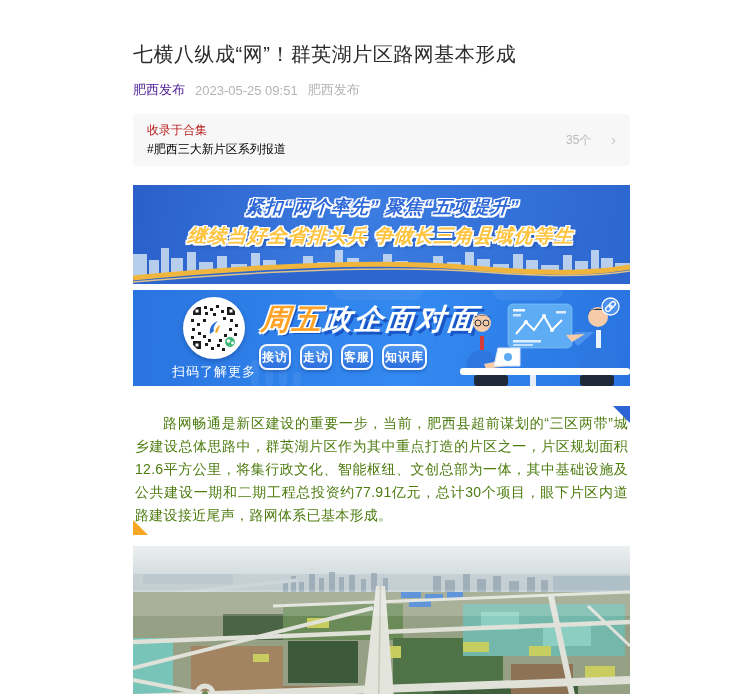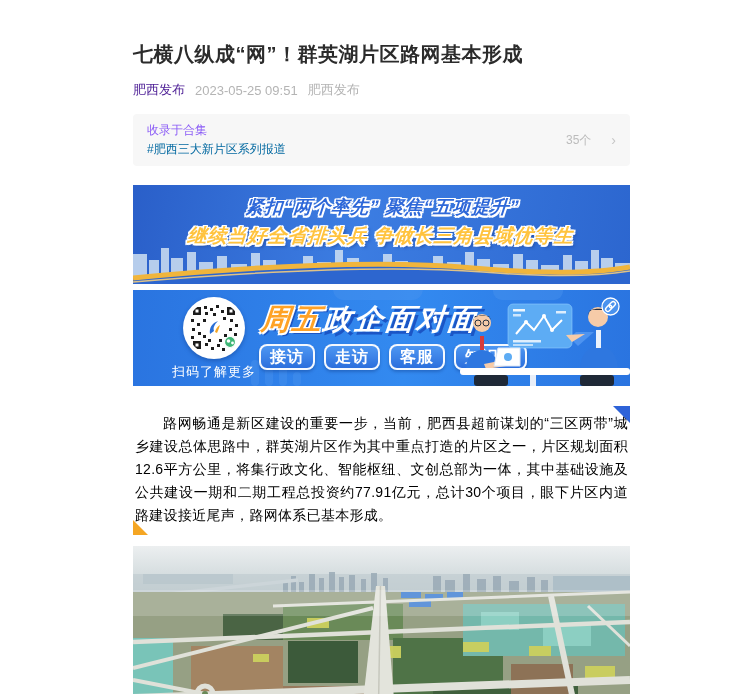"七横八纵成“网”！群英湖片区路网基本形成" .title { font-weight: 700 -> 400 }
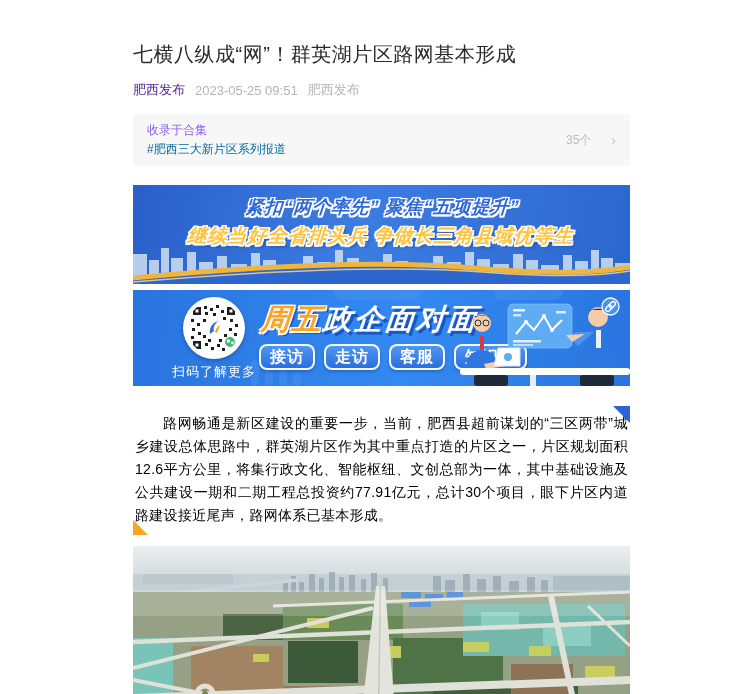"收录于合集" .collection-label { color: #8b5cf6 -> #b91c1c }
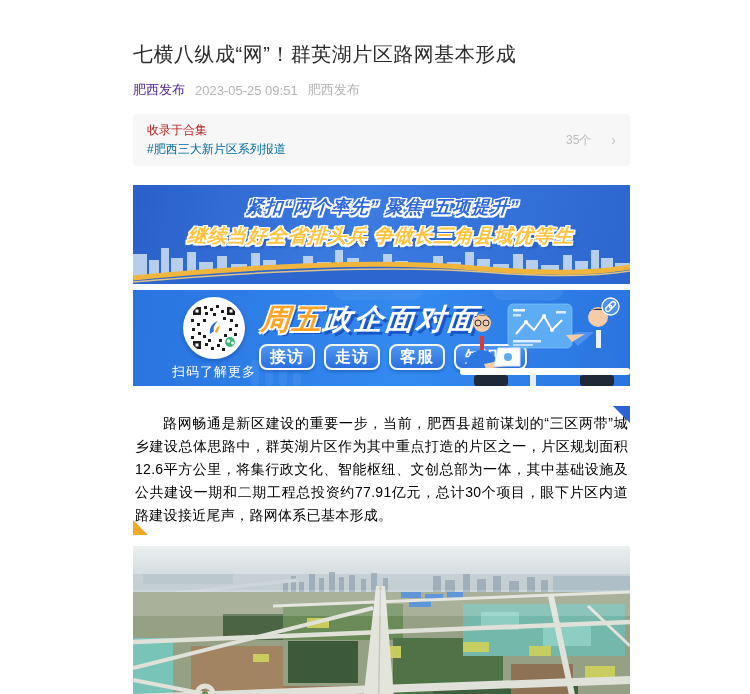"#肥西三大新片区系列报道" .collection-name { color: #0369a1 -> #000000 }
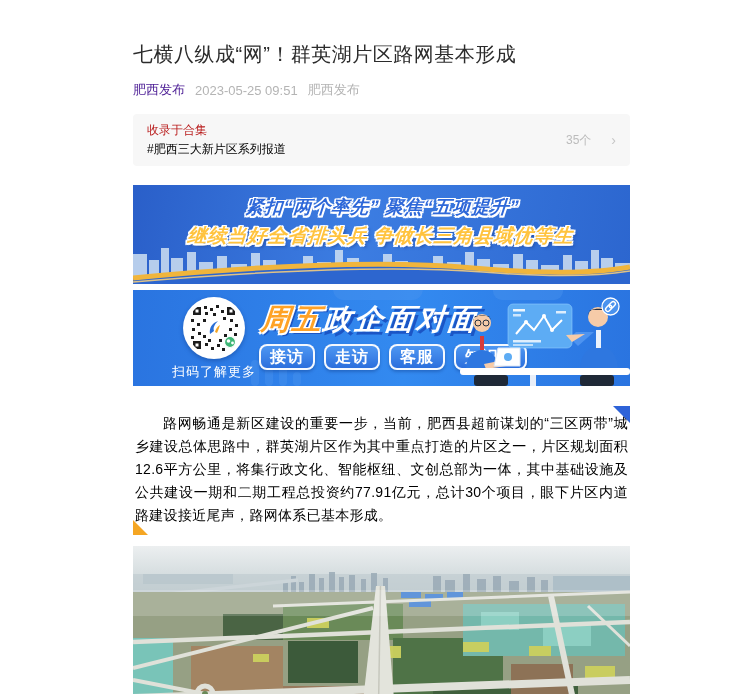"接访" .pill { font-size: 16px -> 12px; padding: 3px 9px -> 3px 1px }
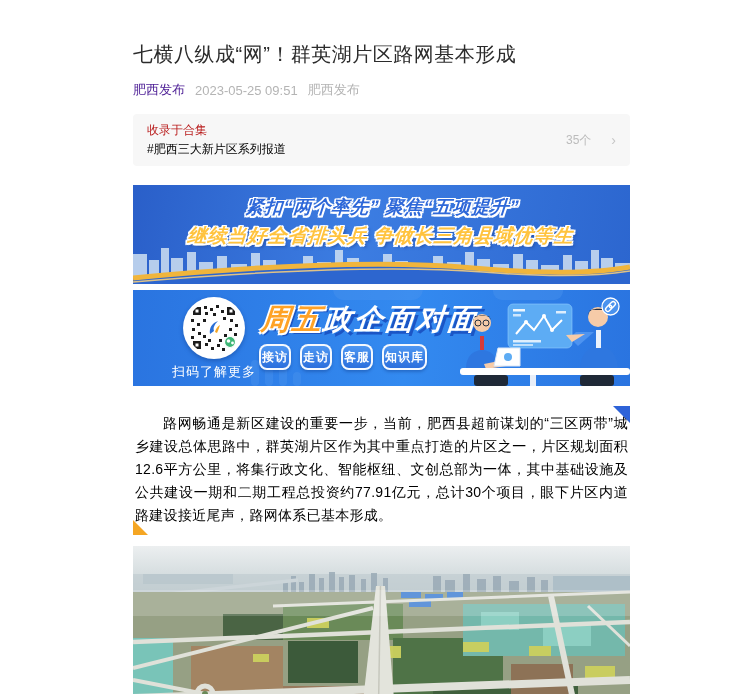"路网畅通是新区建设的重要一步，当前，肥西县超前谋划的“三区两带”城乡建设总体思路" .para { color: #000000 -> #4d7c0f }
